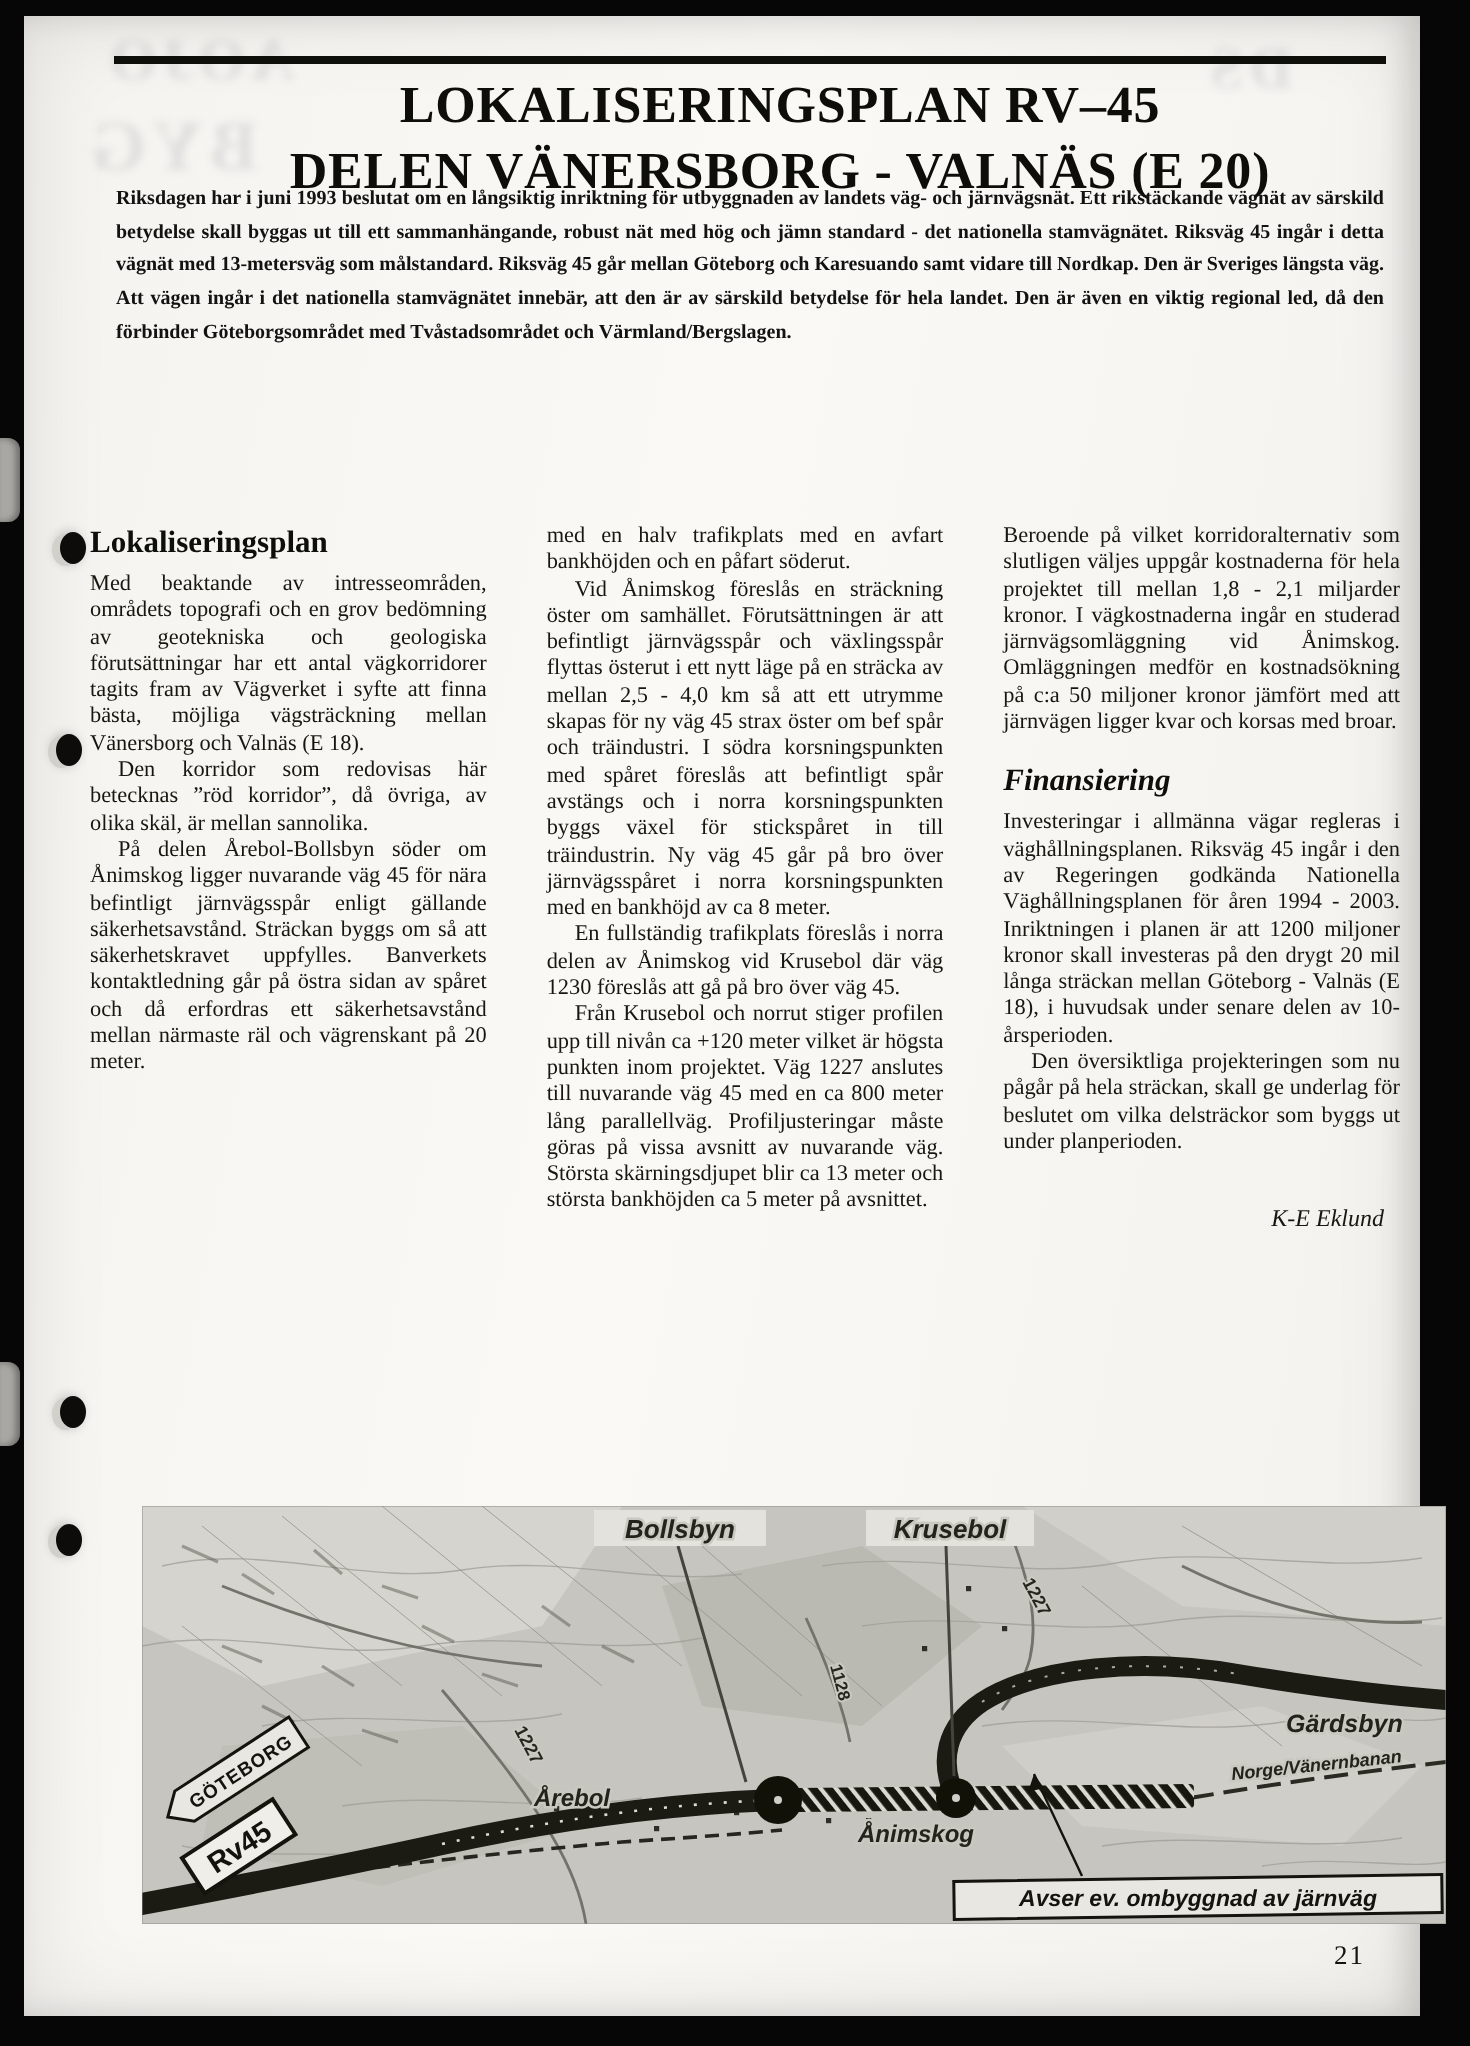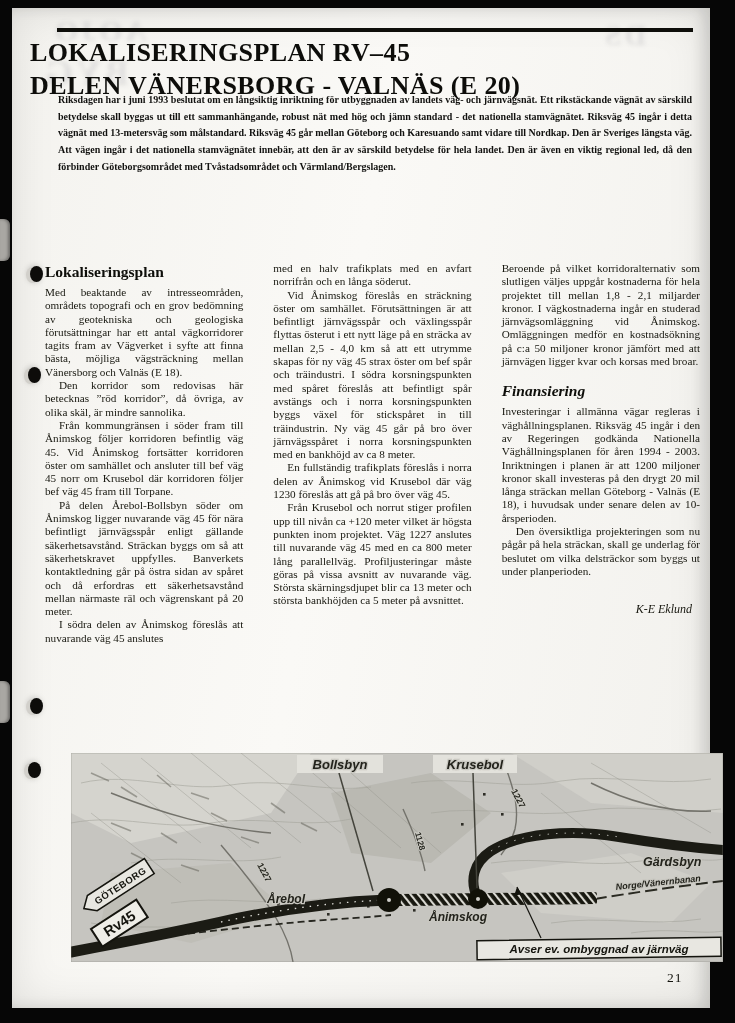"LOKALISERINGSPLAN RV–45" .title { left: 18px -> 45px; text-align: none -> center }
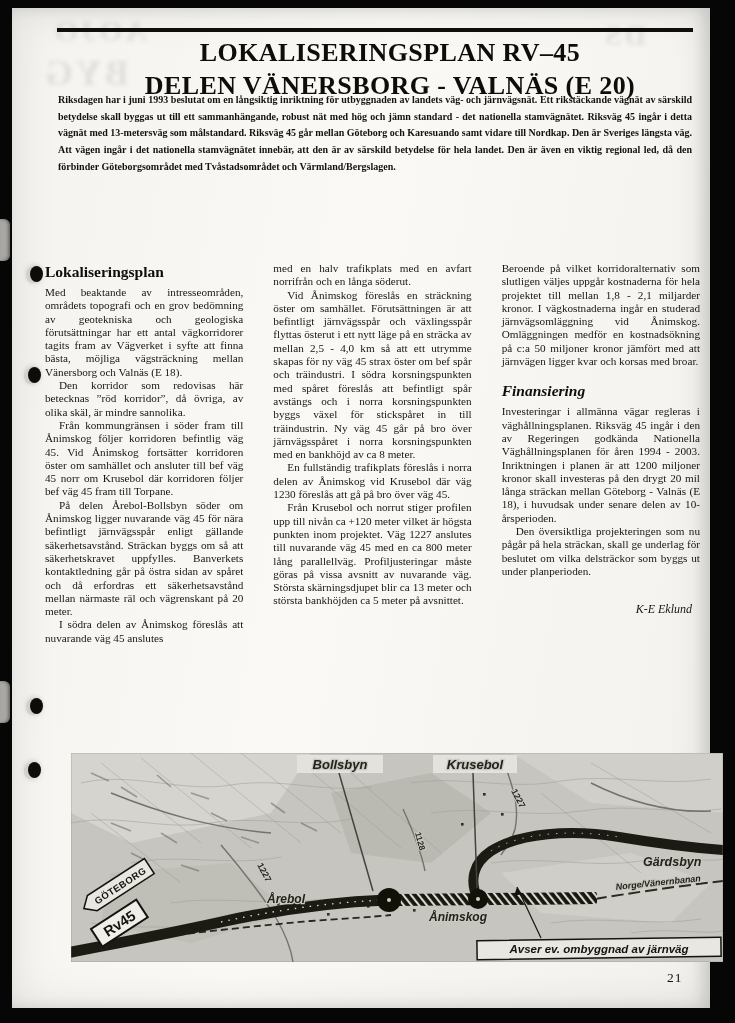"med en halv trafikplats med" p { text: norrifrån och en långa -> bankhöjden och en påfart }
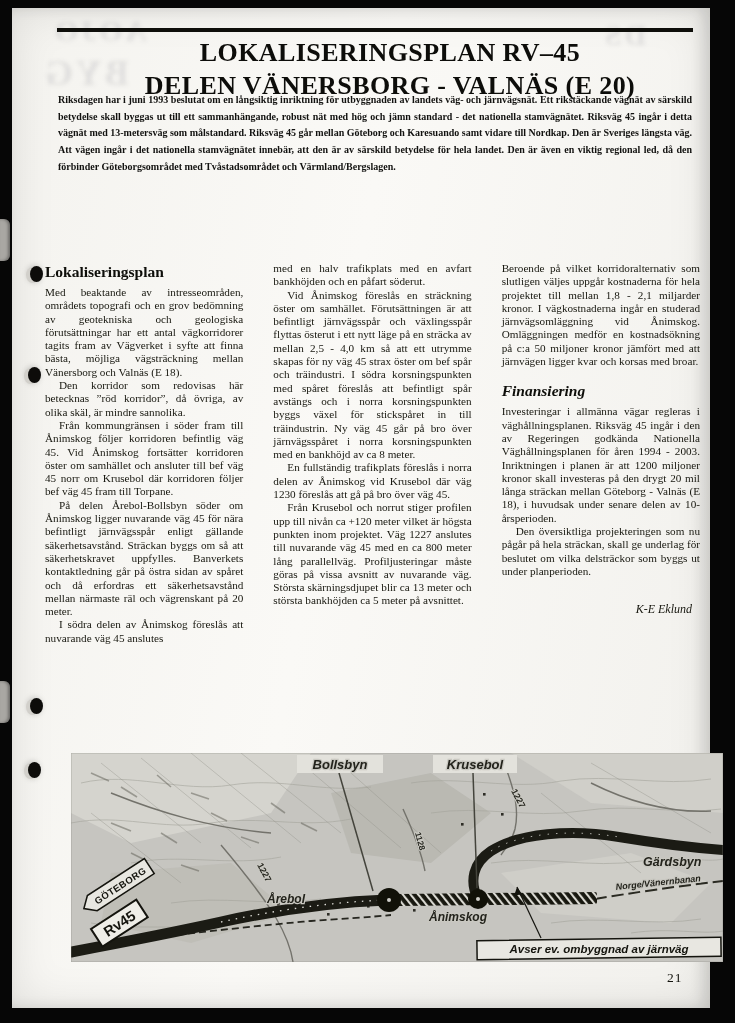"Den korridor som redovisas här" p.ind { text: mindre -> mellan }
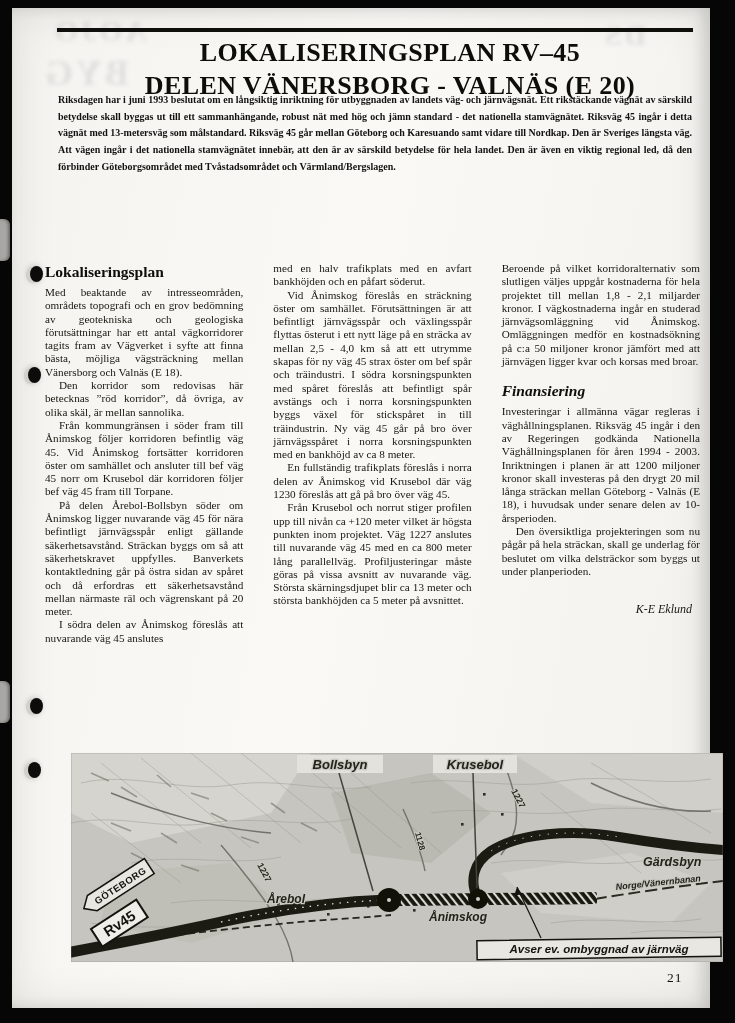"Från kommungränsen i söder fram" p.ind { html: <p>Från kommungränsen i söder fram till Ånimskog följer korridoren befintlig väg 45. Vid Ånimskog fortsätter korridoren öster om samhället och ansluter till bef väg 45 norr om Krusebol där korridoren följer bef väg 45 fram till Torpane.</p> -> none }
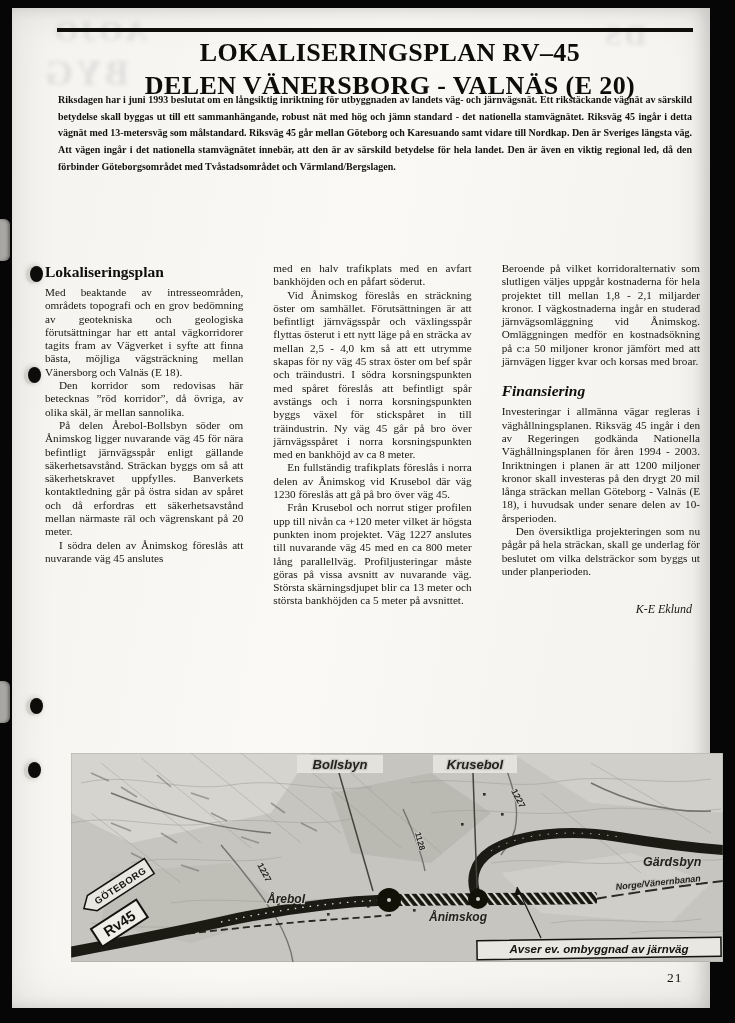"I södra delen av Ånimskog" p.ind { html: <p>I södra delen av Ånimskog föreslås att nuvarande väg 45 anslutes</p> -> none }
